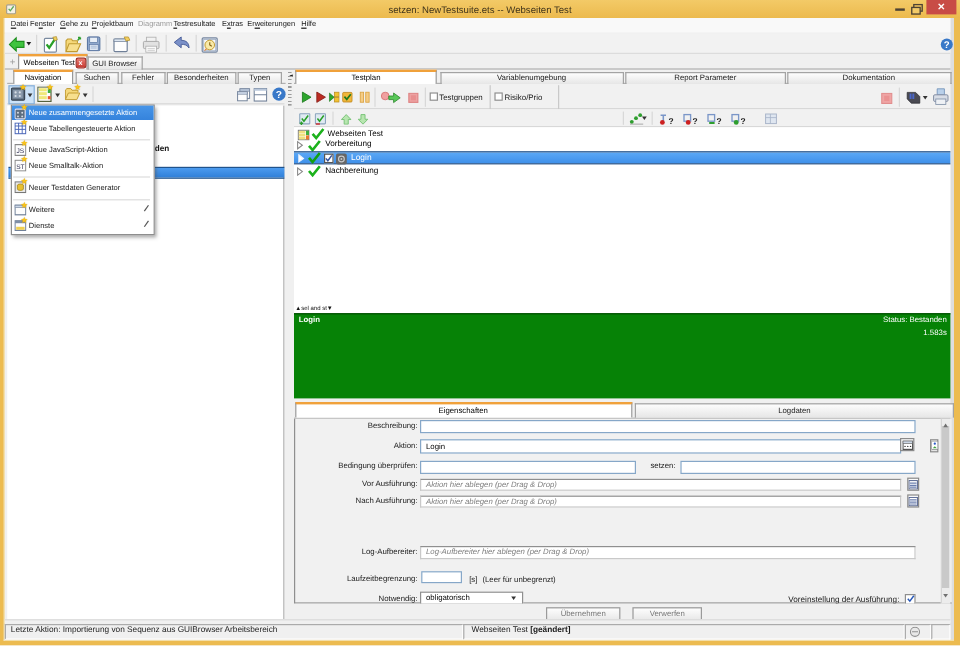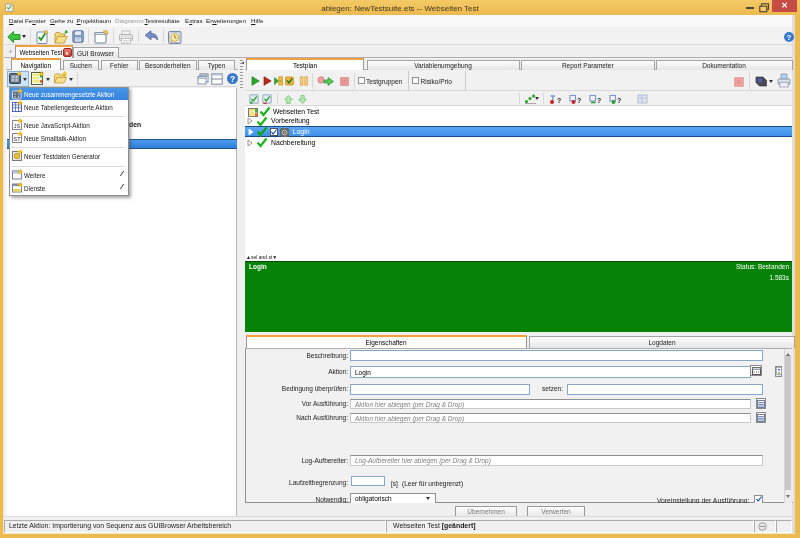"ablegen: NewTestsuite.ets -- Webseiten" div.a { text: ablegen -> setzen }
